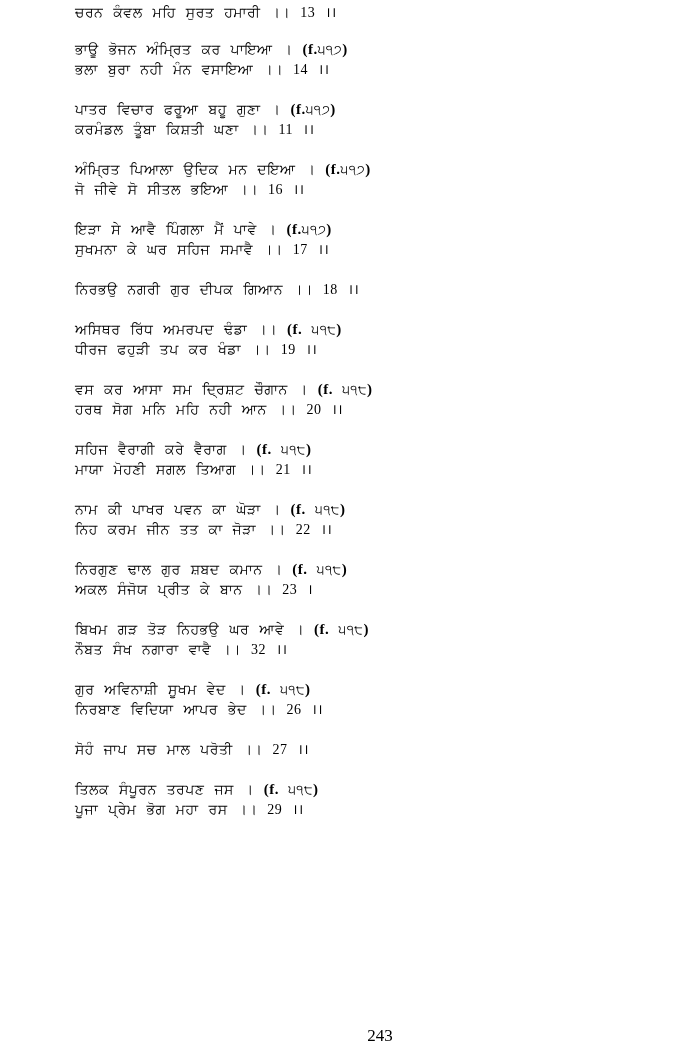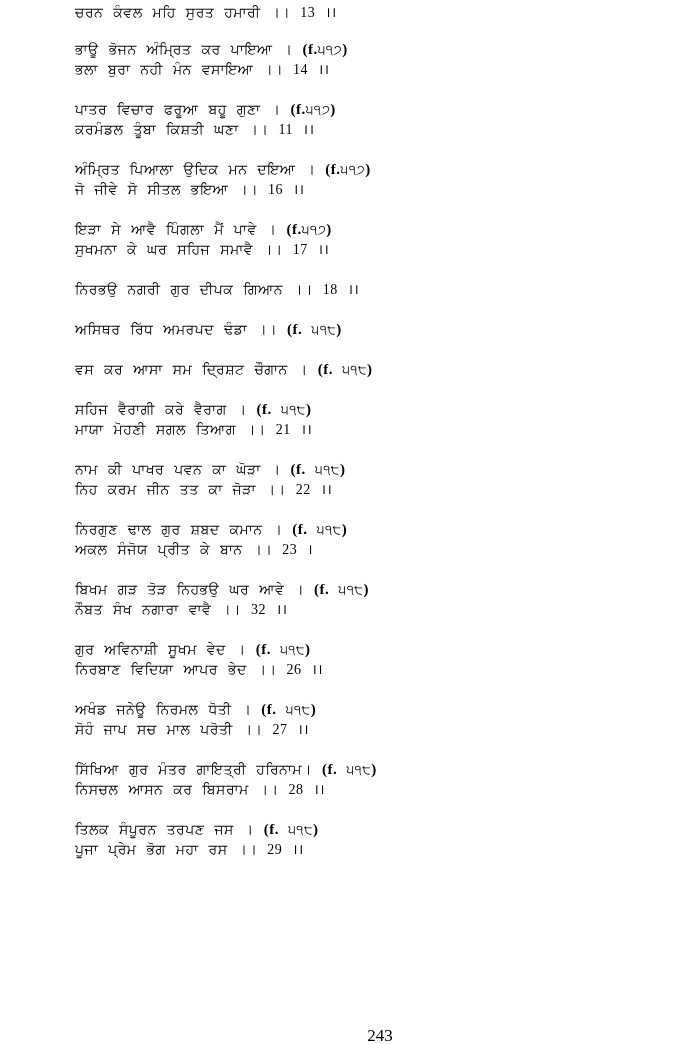"ਧੀਰਜ ਫਹੁੜੀ ਤਪ ਕਰ ਖੰਡਾ" div.line { html: none -> <div><span>ਧੀਰਜ ਫਹੁੜੀ ਤਪ ਕਰ ਖੰਡਾ ।। </span><span>19</span><span> ।।</span></div> }
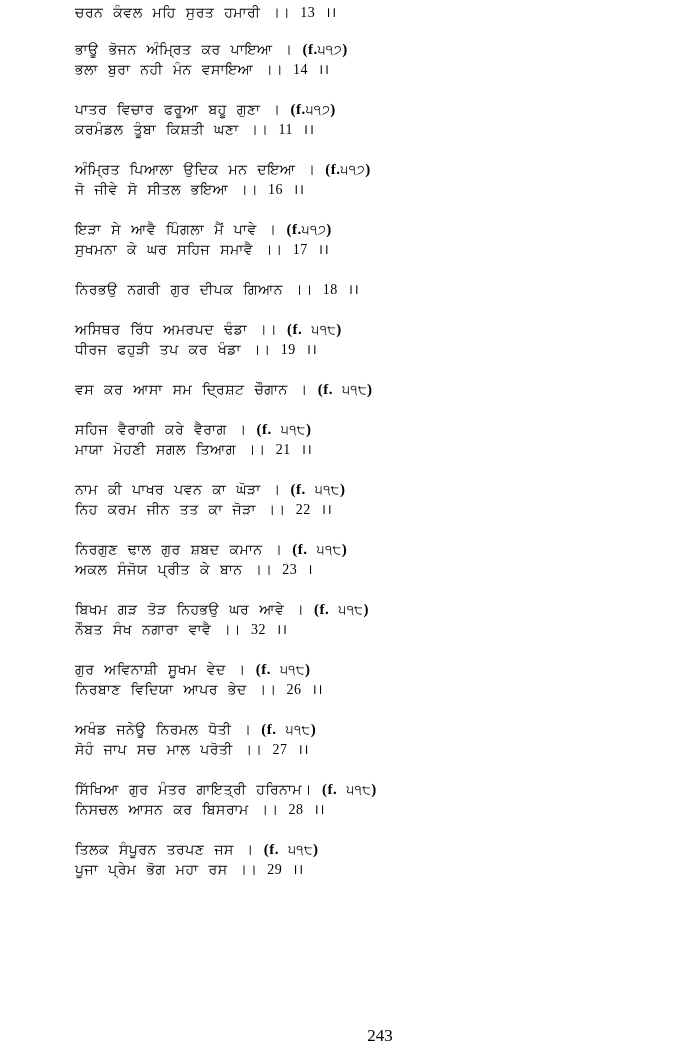"ਹਰਥ ਸੋਗ ਮਨਿ ਮਹਿ ਨਹੀ" div.line { html: none -> <div><span>ਹਰਥ ਸੋਗ ਮਨਿ ਮਹਿ ਨਹੀ ਆਨ ।। </span><span>20</span><span> ।।</span></div> }
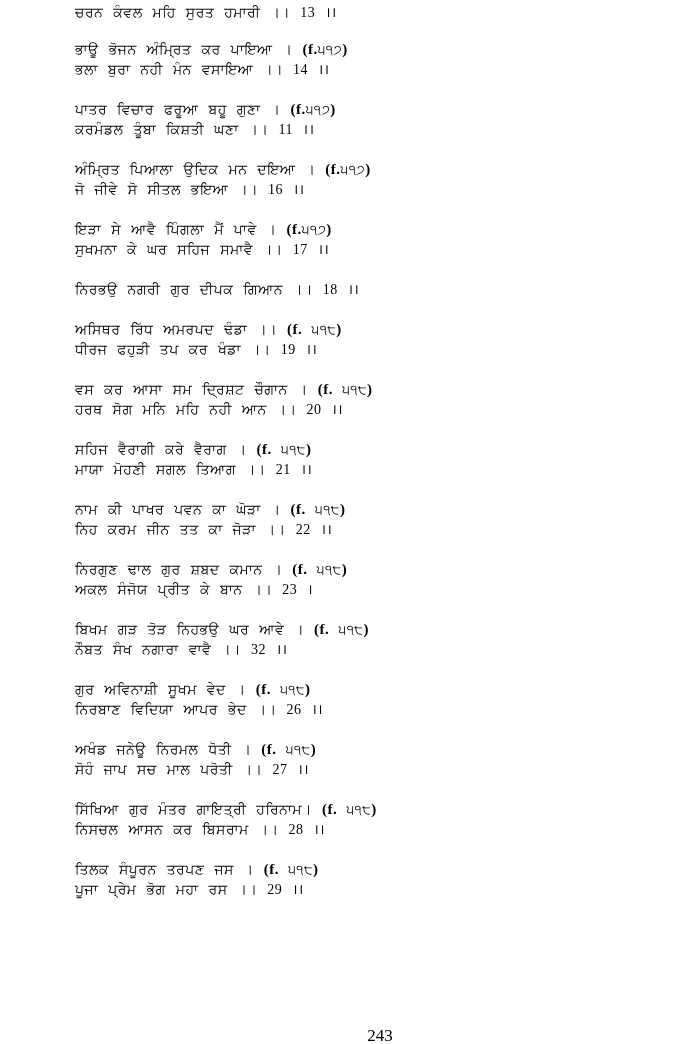"ਅਖੰਡ ਜਨੇਊ ਨਿਰਮਲ ਧੋਤੀ ।" div.line { html: <div><span>ਅਖੰਡ ਜਨੇਊ ਨਿਰਮਲ ਧੋਤੀ । </span><span><span>(f. </span><span>੫੧੮</span><span>)</span></span></div> -> none }
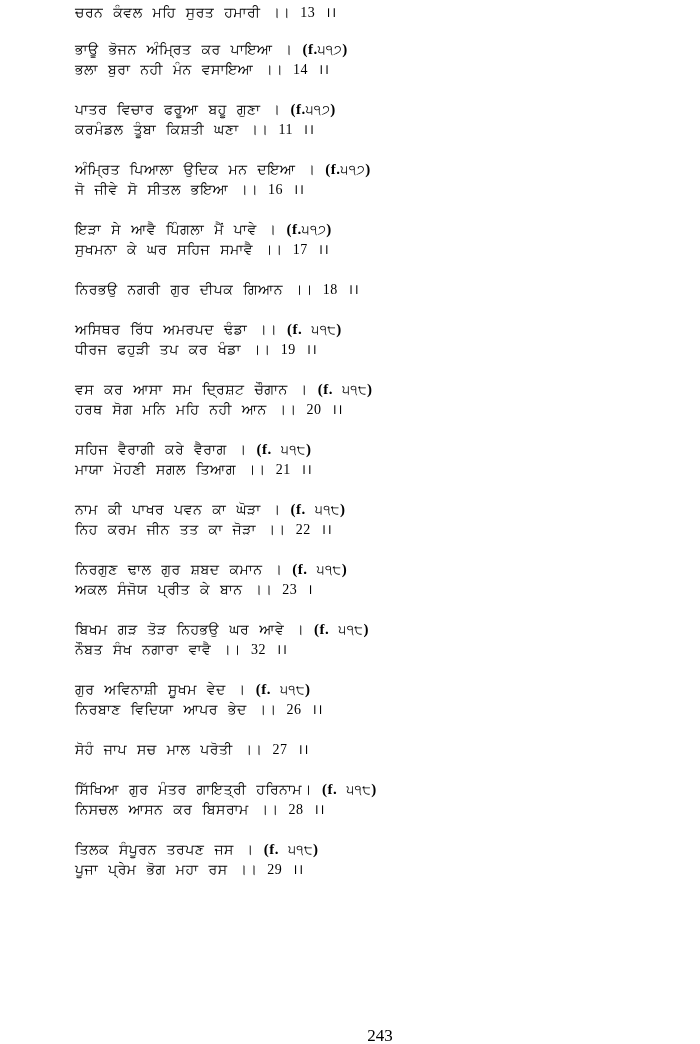"ਸਿੱਖਿਆ ਗੁਰ ਮੰਤਰ ਗਾਇਤ੍ਰੀ ਹਰਿਨਾਮ।" div.stanza { html: <div> <div><span>ਸਿੱਖਿਆ ਗੁਰ ਮੰਤਰ ਗਾਇਤ੍ਰੀ ਹਰਿਨਾਮ। </span><span><span>(f. </span><span>੫੧੮</span><span>)</span></span></div> <div><span>ਨਿਸਚਲ ਆਸਨ ਕਰ ਬਿਸਰਾਮ ।। </span><span>28</span><span> ।।</span></div> </div> -> none }
